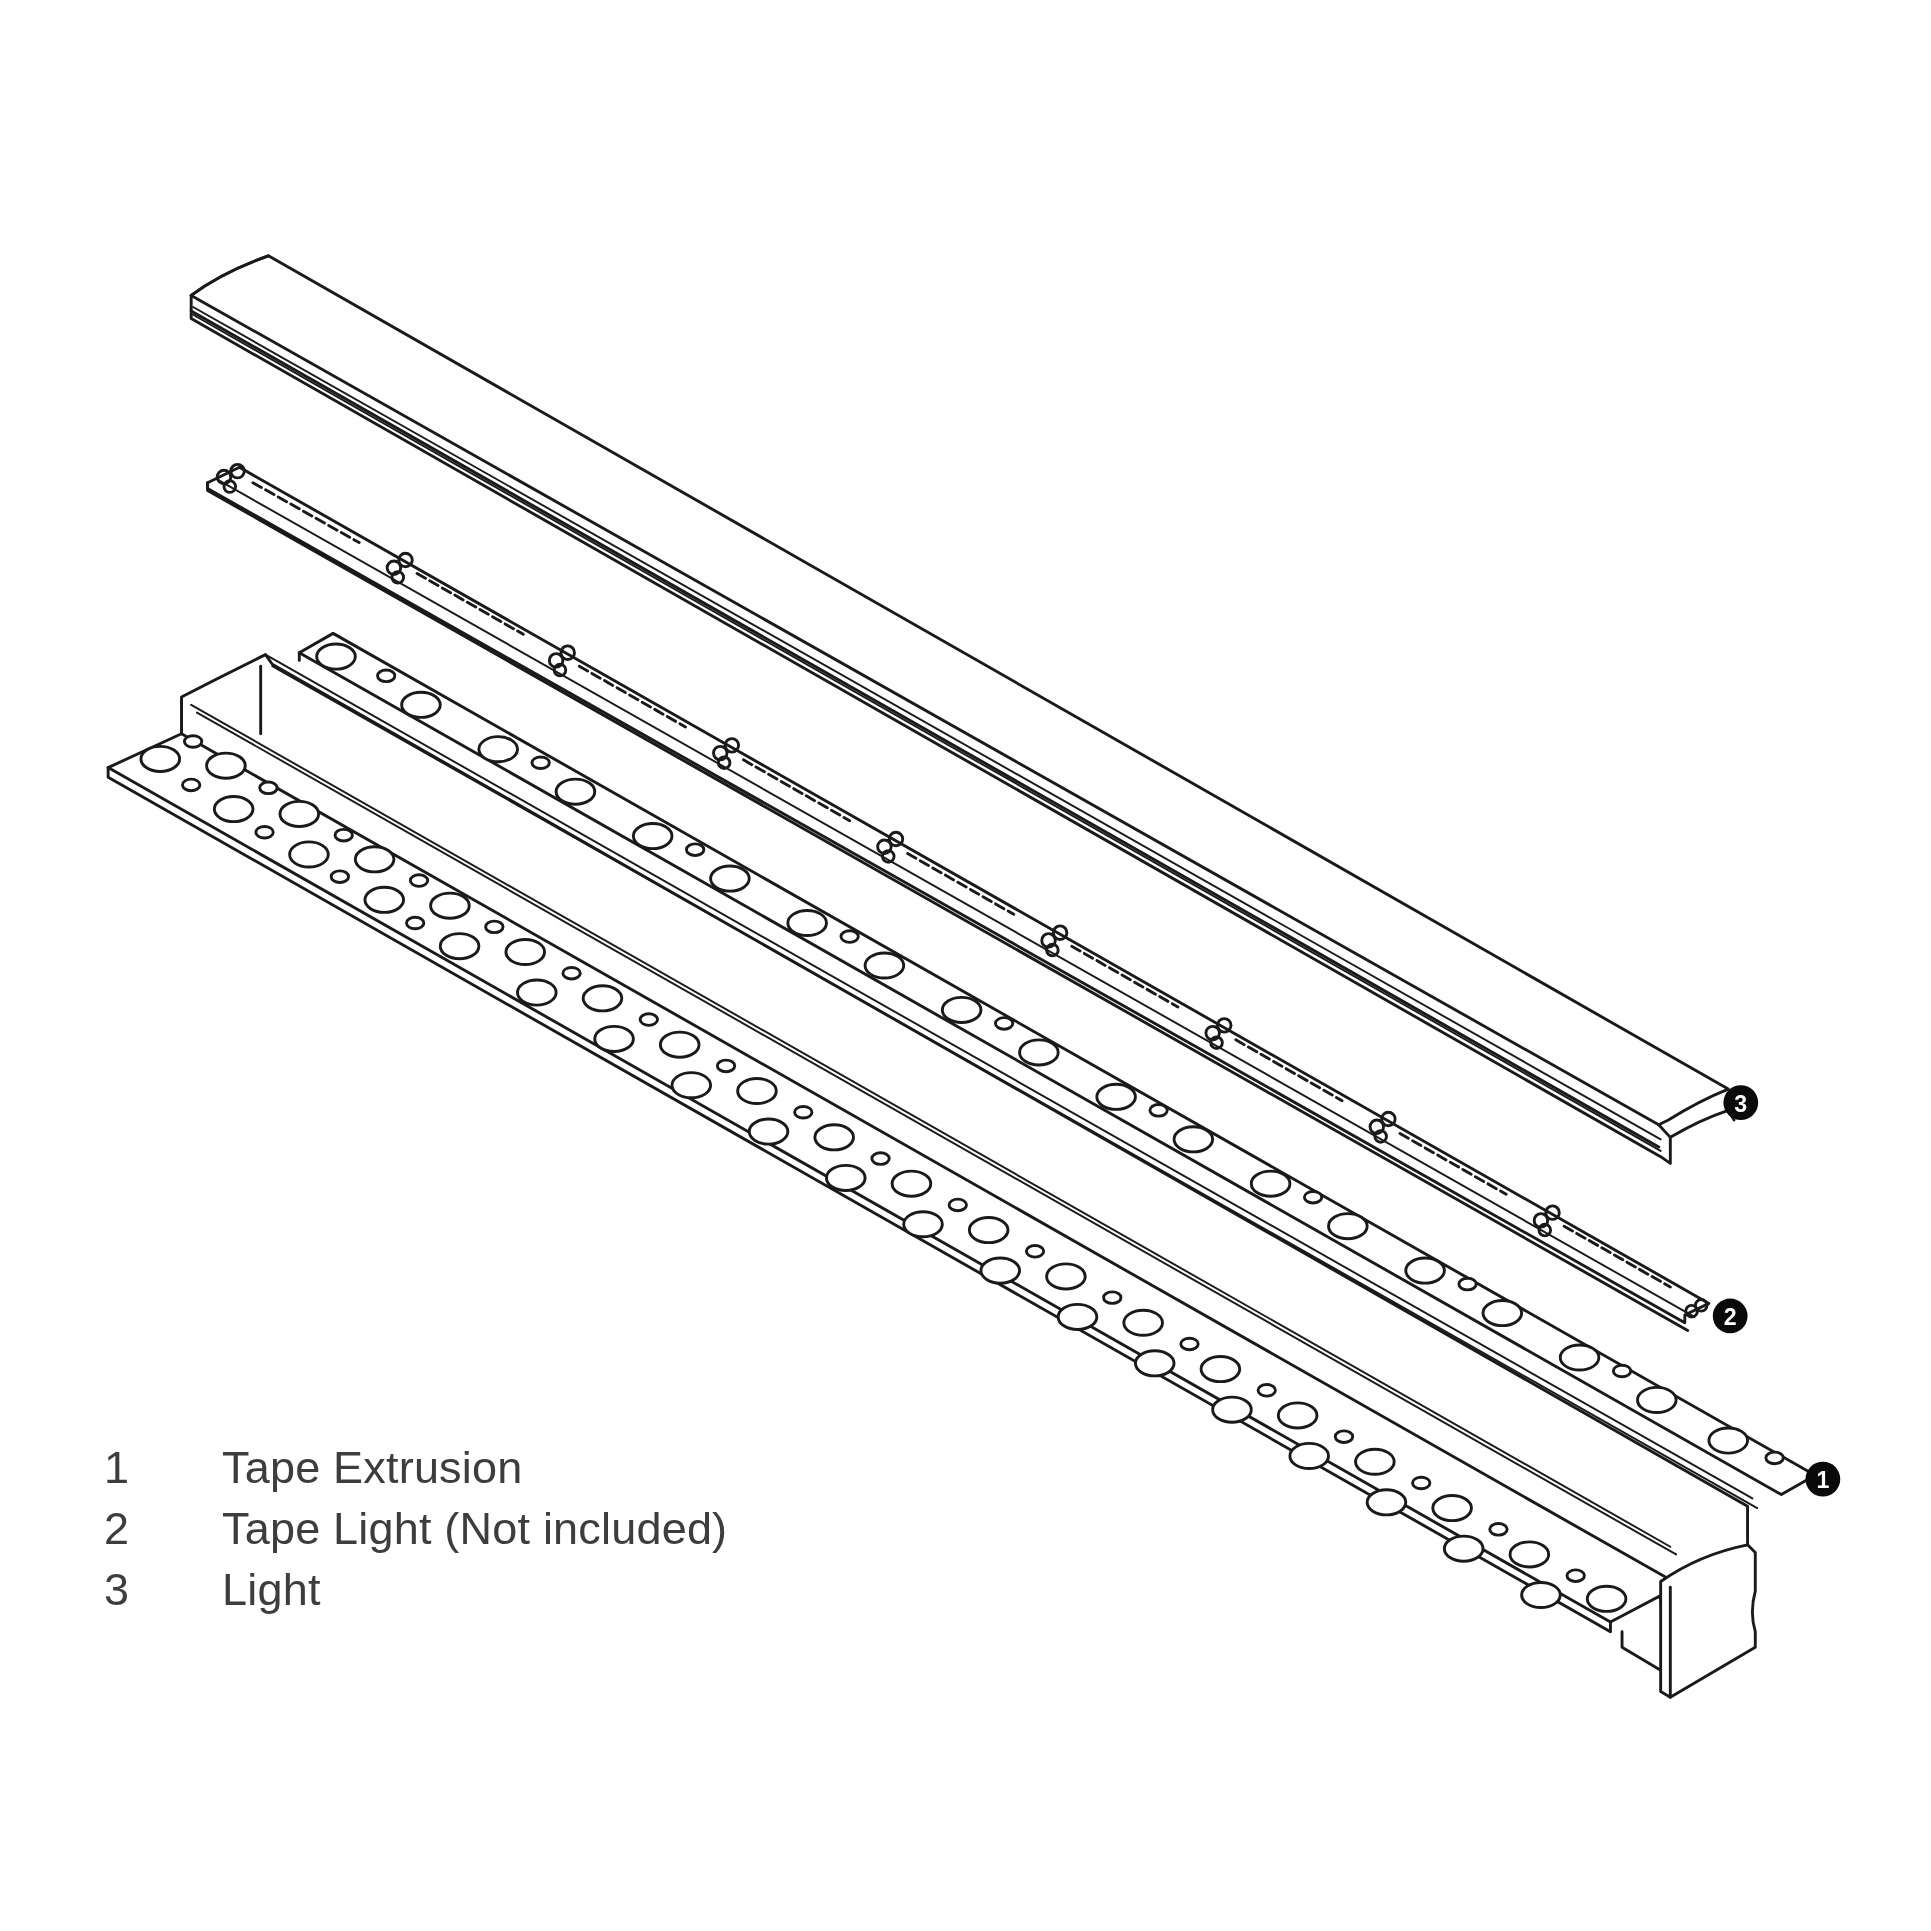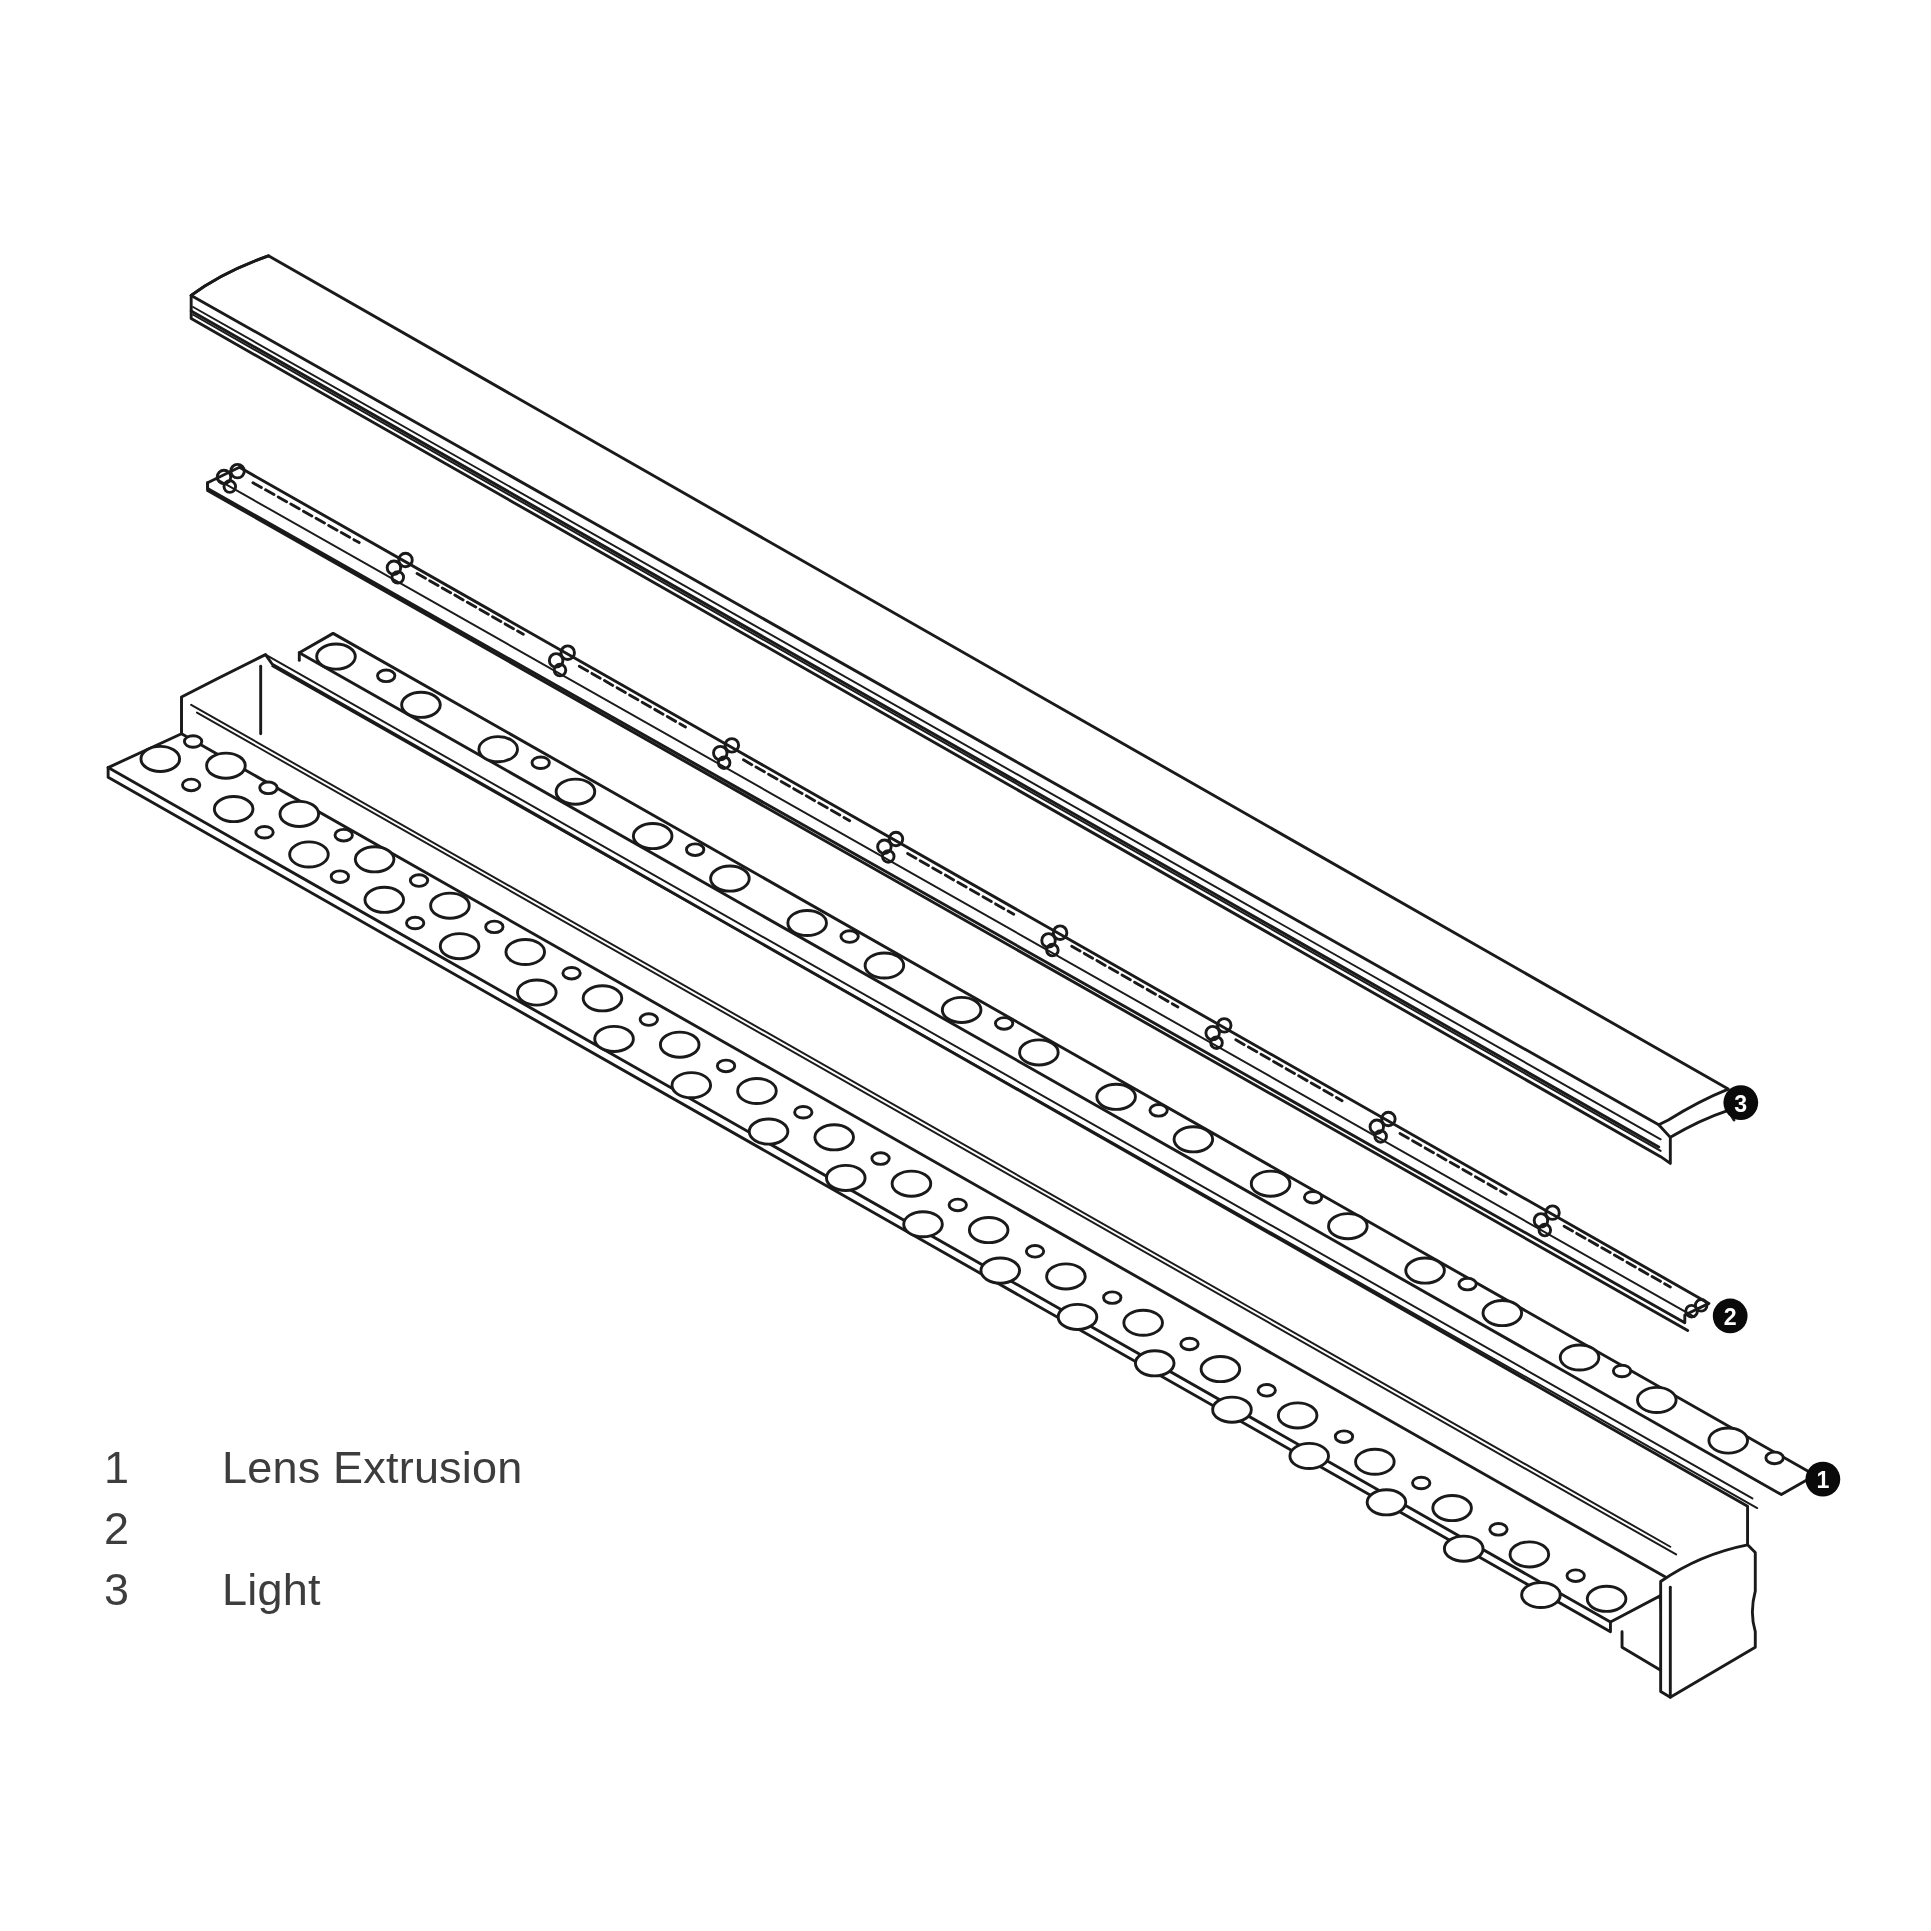"Lens Extrusion" span.legend-label { text: Lens -> Tape }
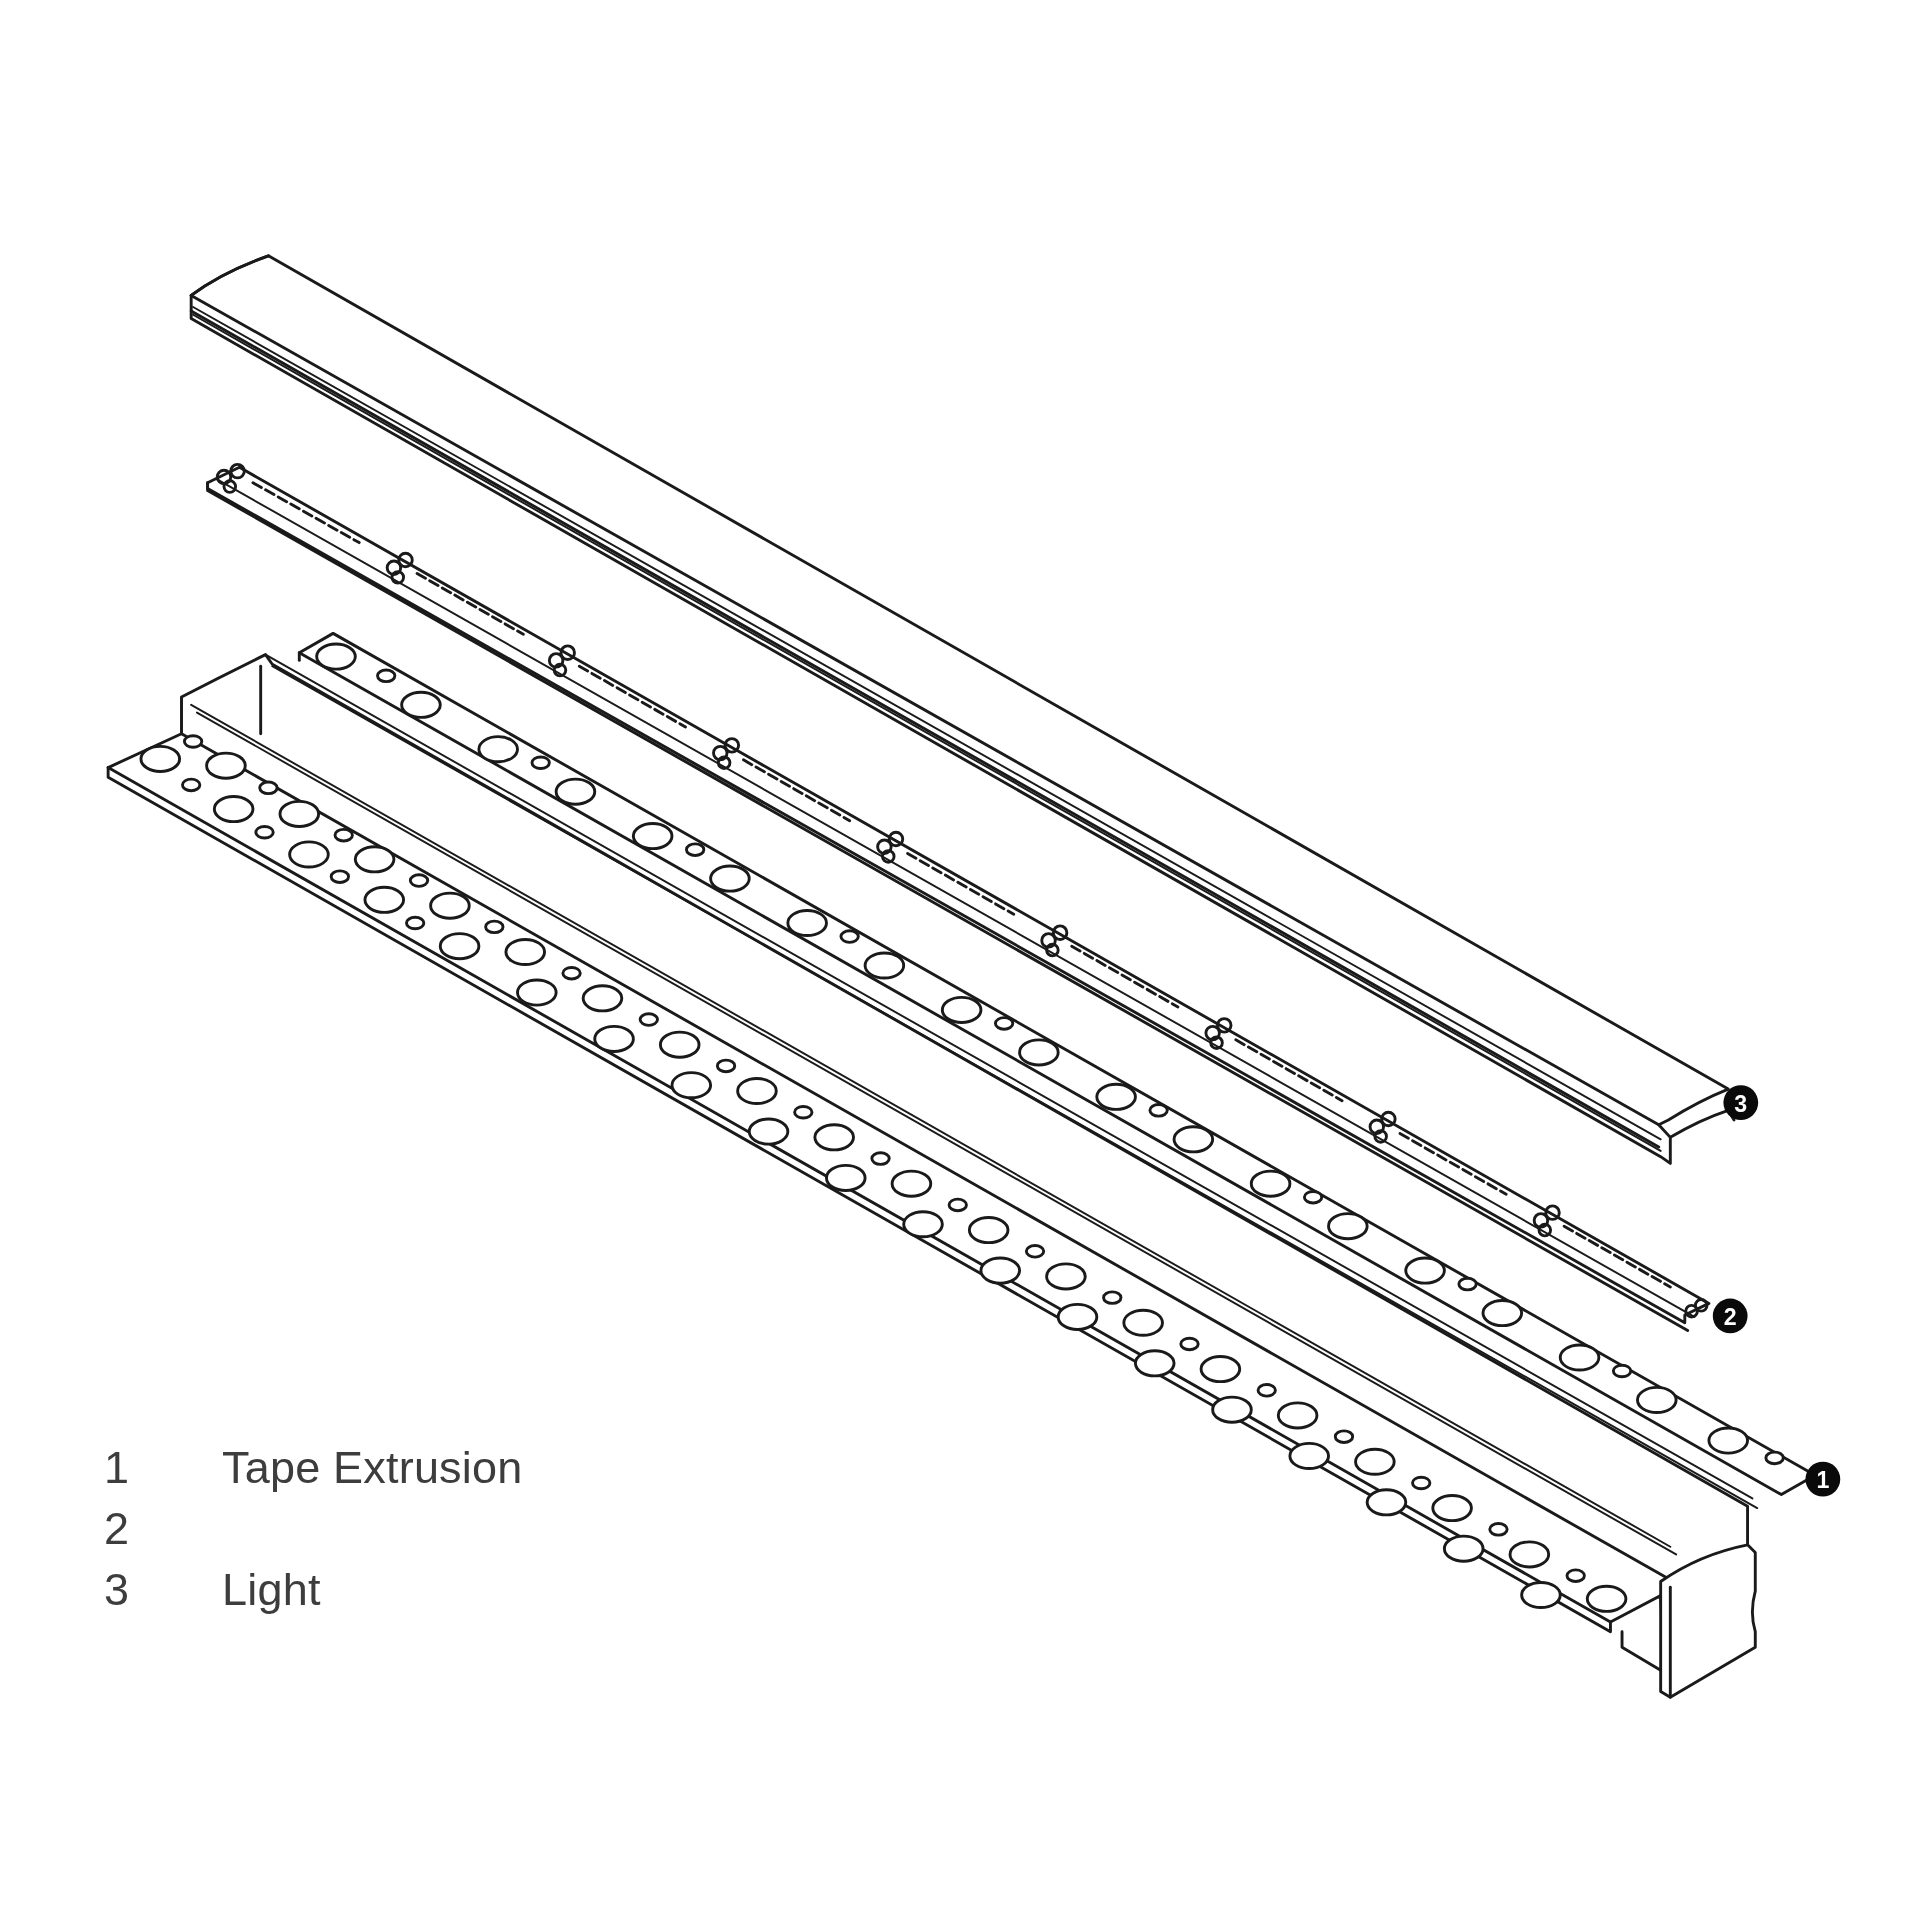"Tape Light (Not included)" span.legend-label { html: none -> <span>Tape Light (Not included)</span> }
